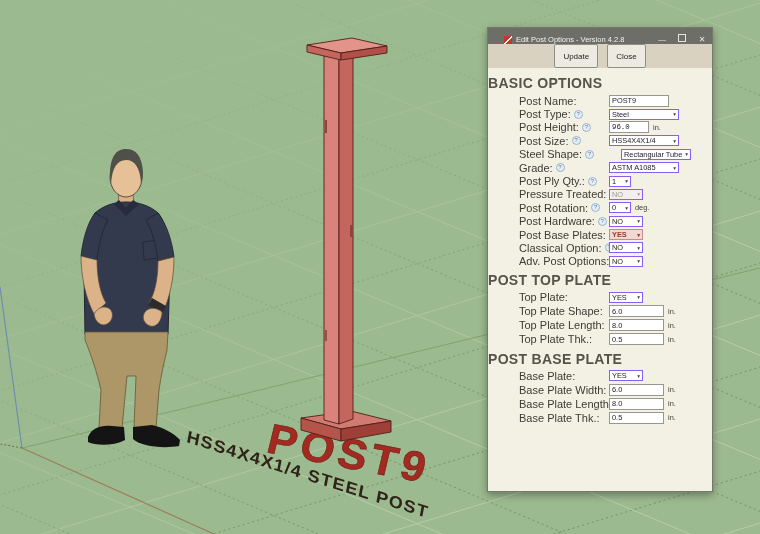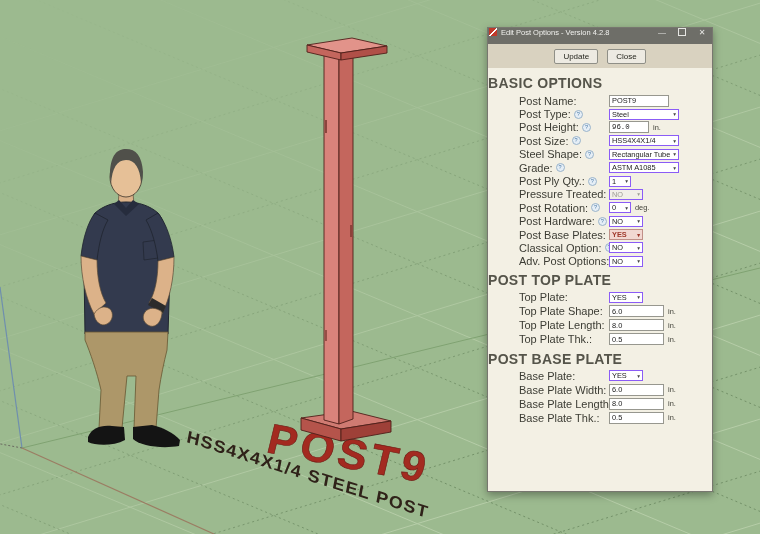"Edit Post Options - Version" #titlebar { align-items: flex-start -> flex-end; padding: 0 0 0 1px -> 0 0 0 16px }
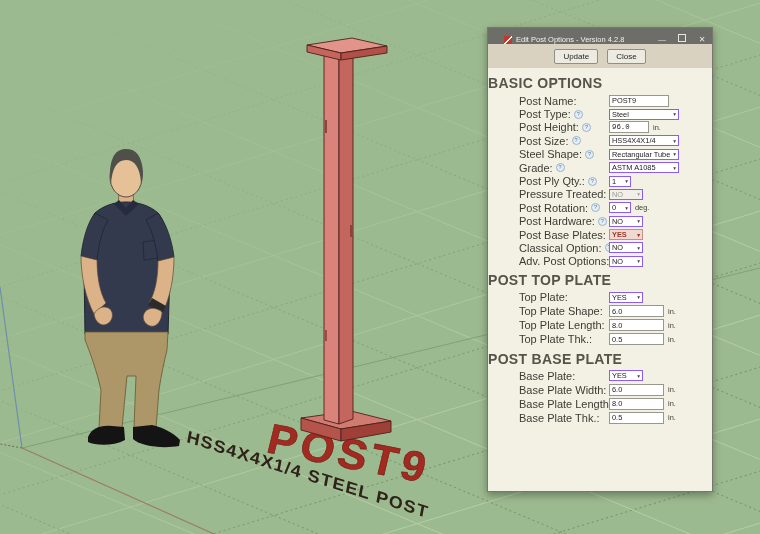"Update" #btnband { align-items: center -> none }
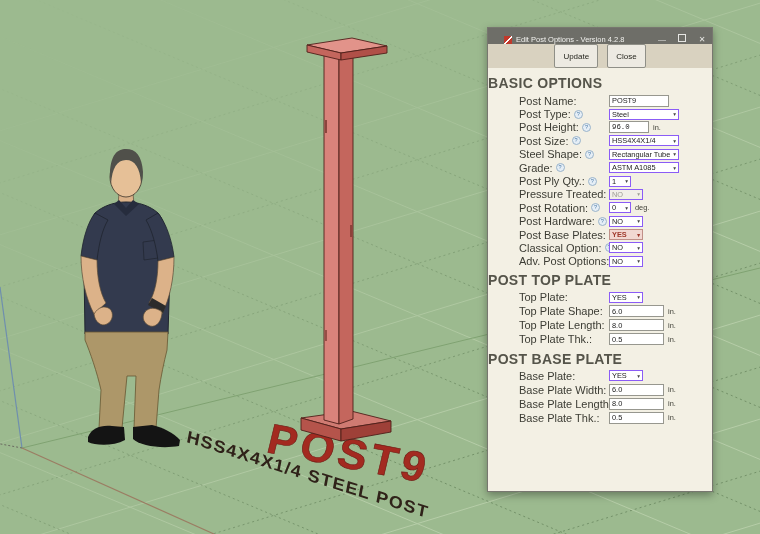"Rectangular Tube" span.sel { margin-left: none -> 12px }
